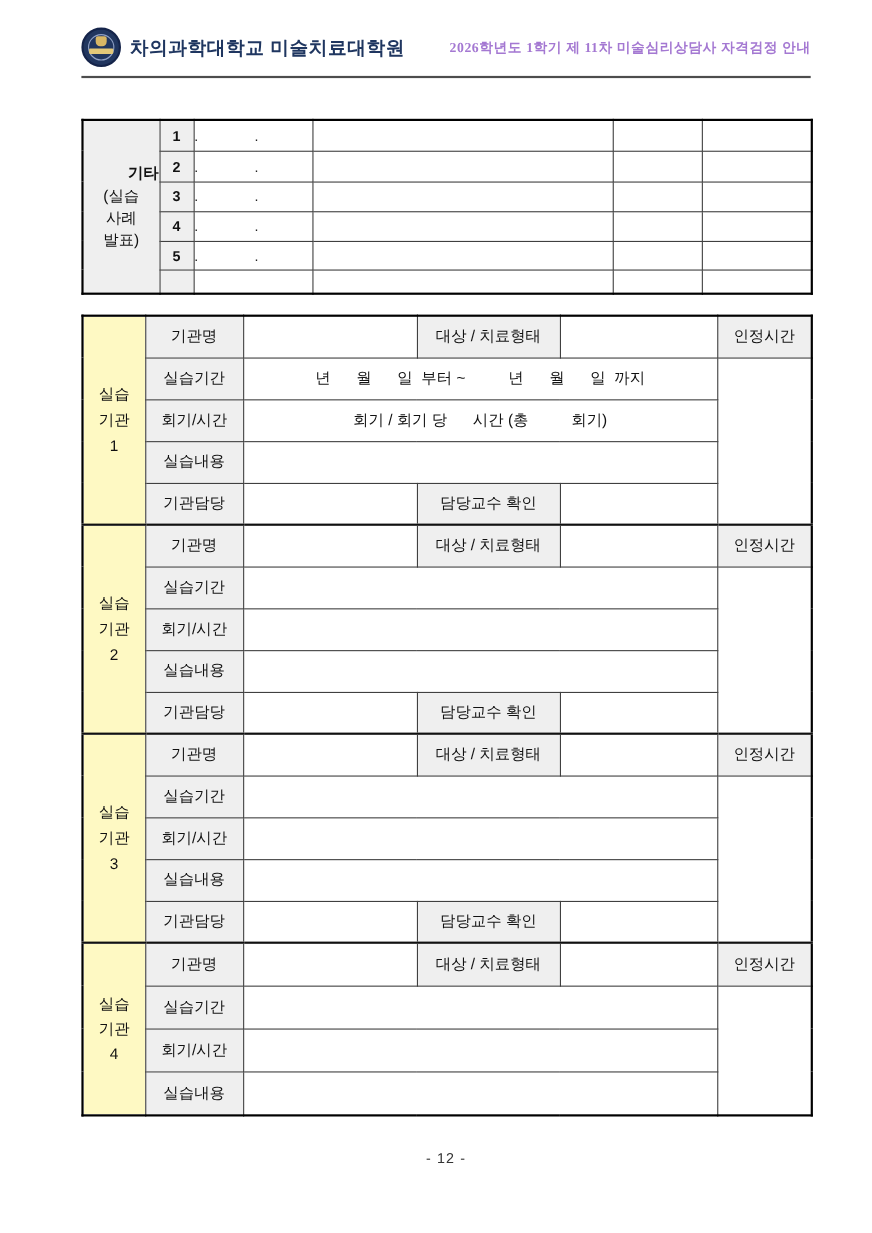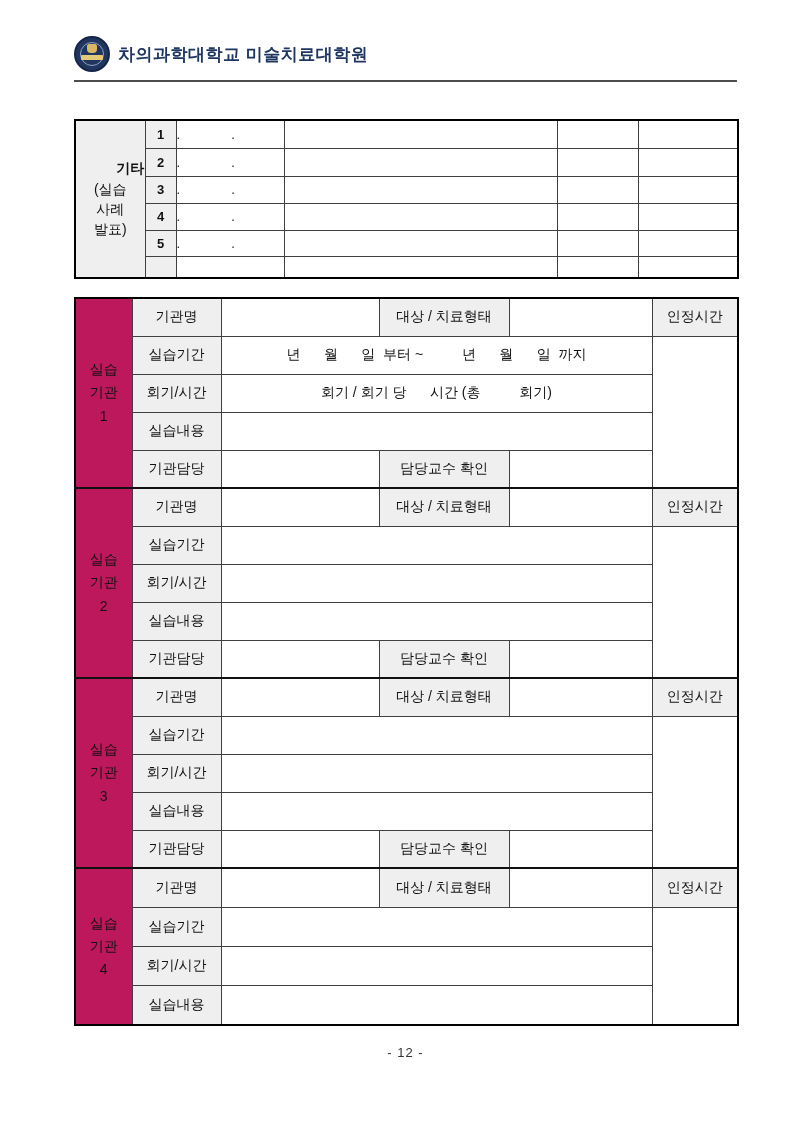"차의과학대학교 미술치료대학원" .header { padding-top: 36px -> 25px }
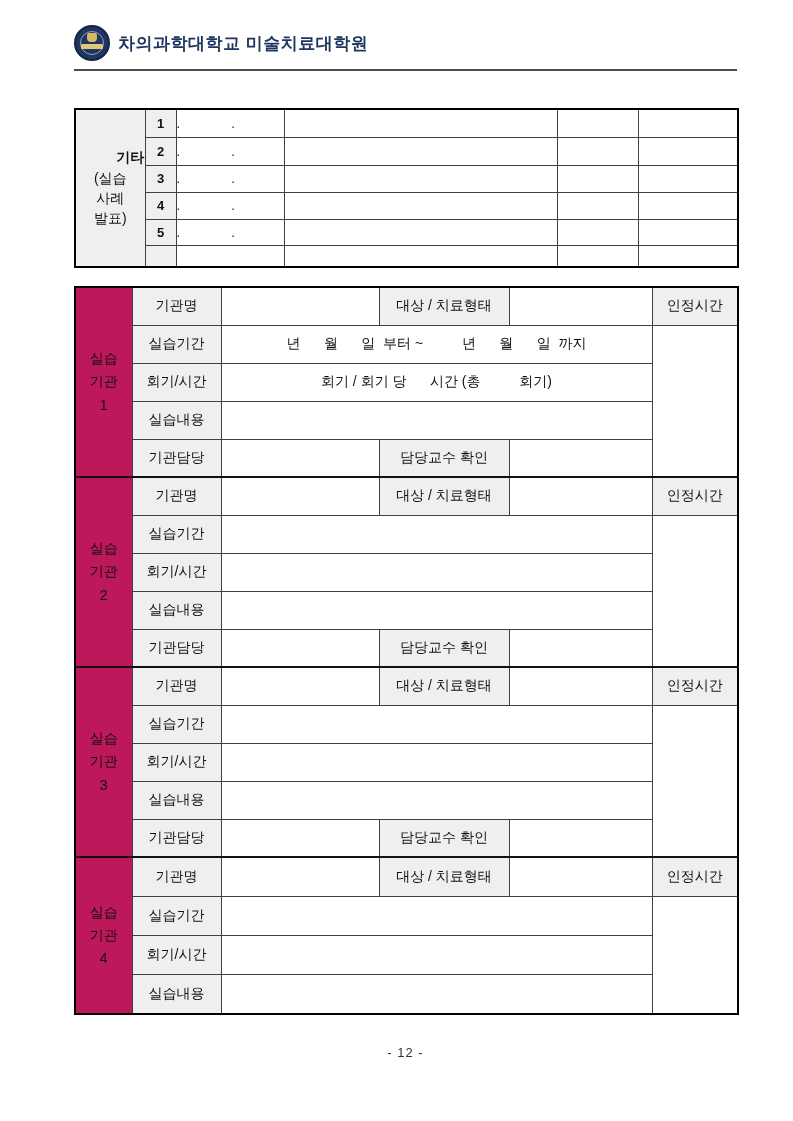"2026학년도 1학기 제 11차 미술심리상담사" div.doc-subtitle { html: none -> <div>2026학년도 1학기 제 11차 미술심리상담사 자격검정 안내</div> }
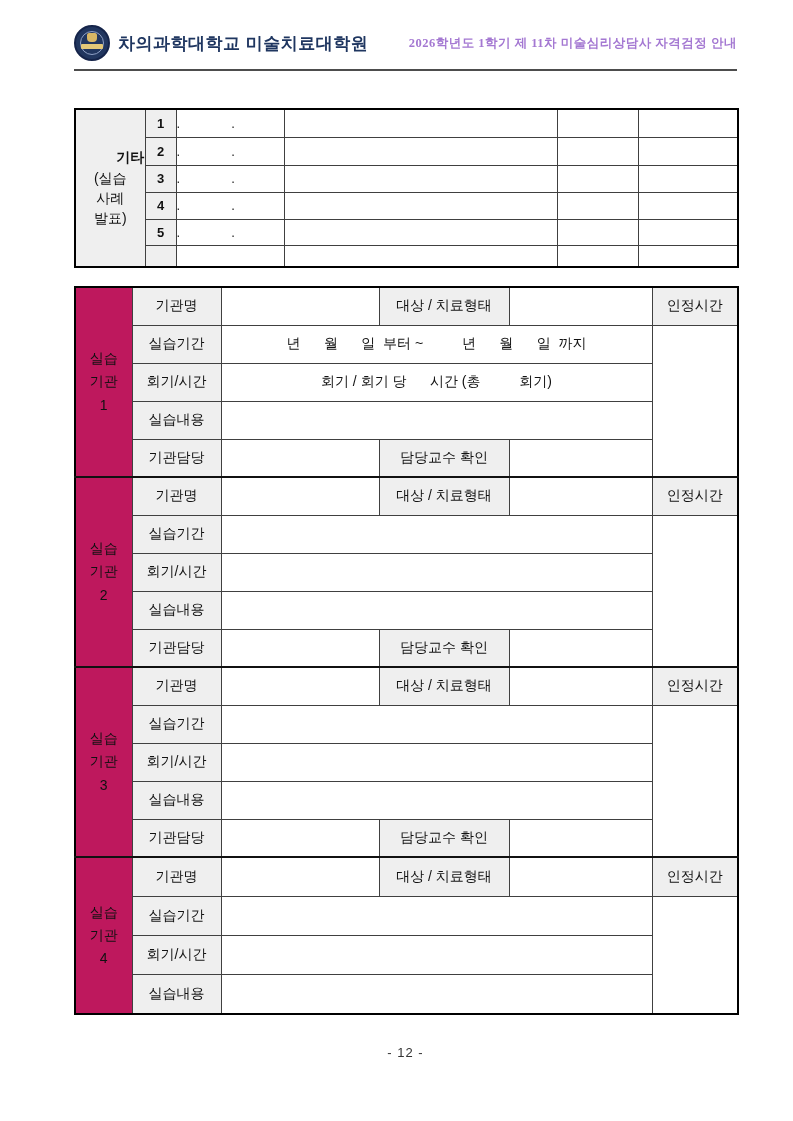"실습" .sec-name { background: #be185d -> #fef9c3 }
